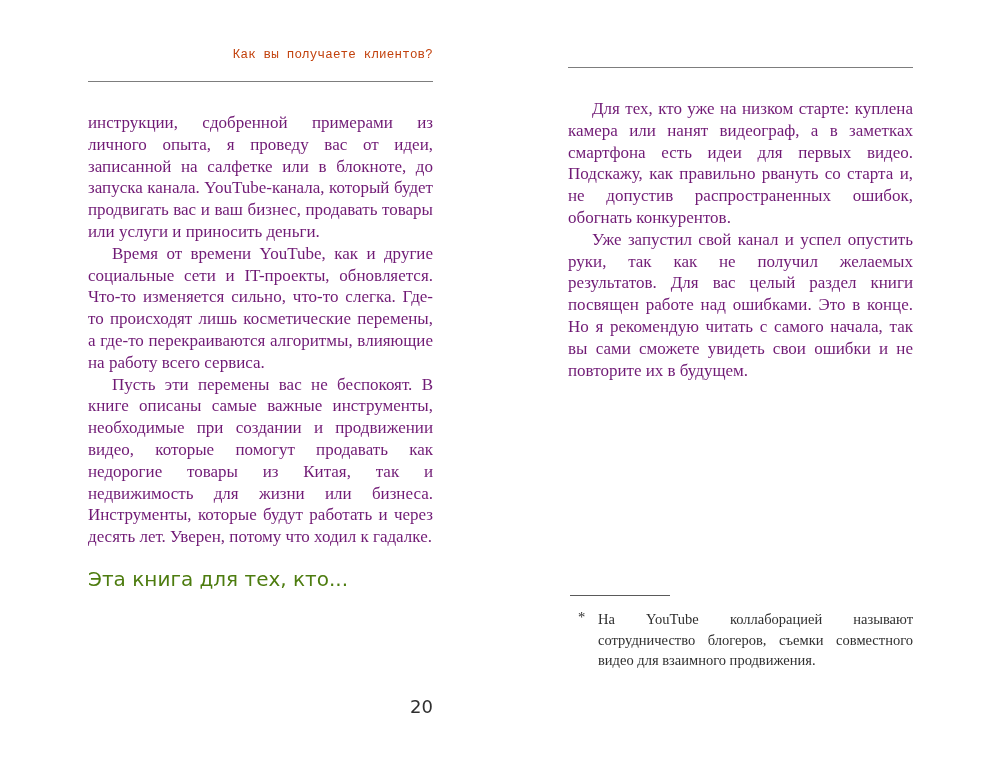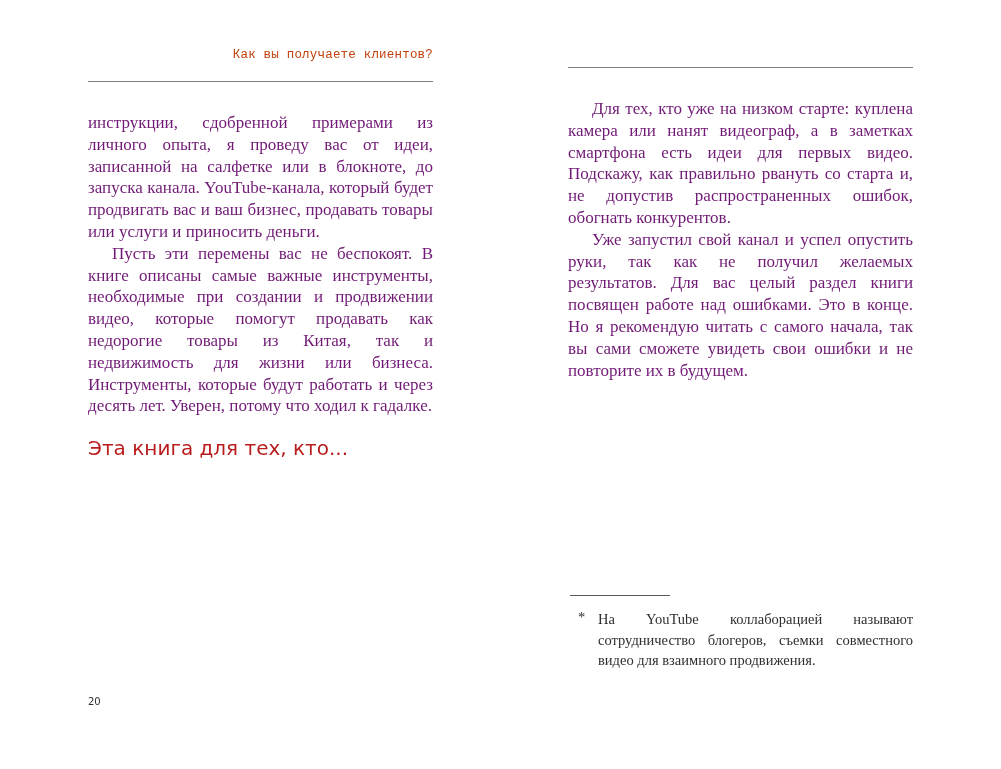"Время от времени YouTube, как" p { html: none -> <p>Время от времени YouTube, как и другие социальные сети и IT-проекты, обновляется. Что-то изменяется сильно, что-то слегка. Где-то происходят лишь косметические перемены, а где-то перекраиваются алгоритмы, влияющие на работу всего сервиса.</p> }
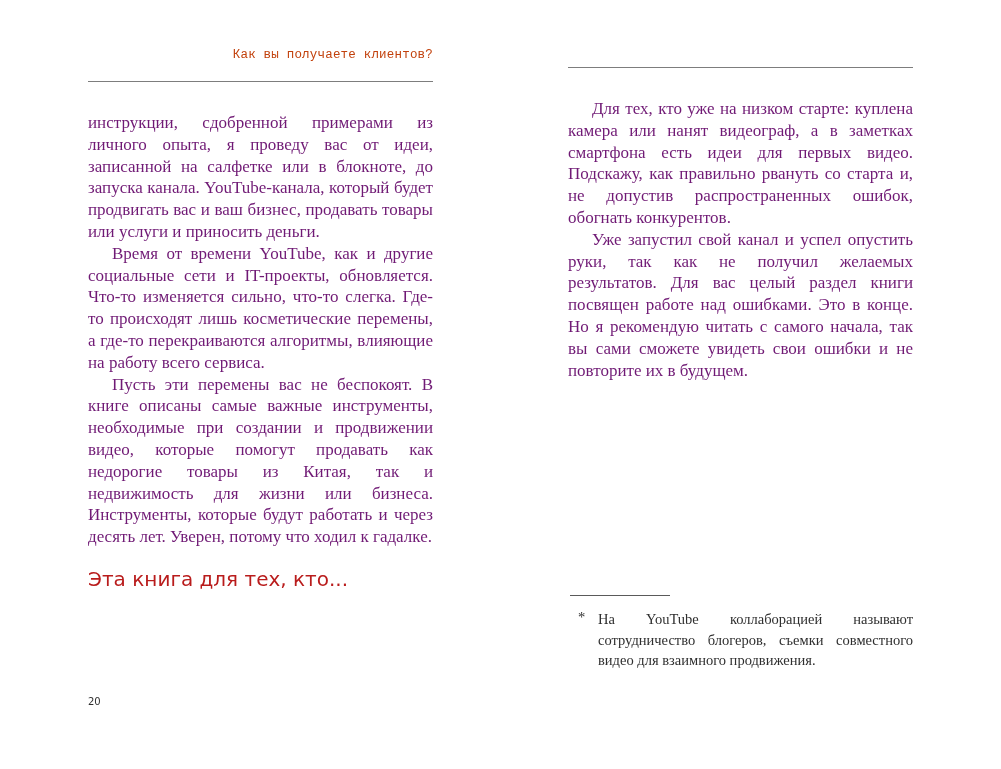"Эта книга для тех, кто..." .section-heading { color: #b91c1c -> #4d7c0f }
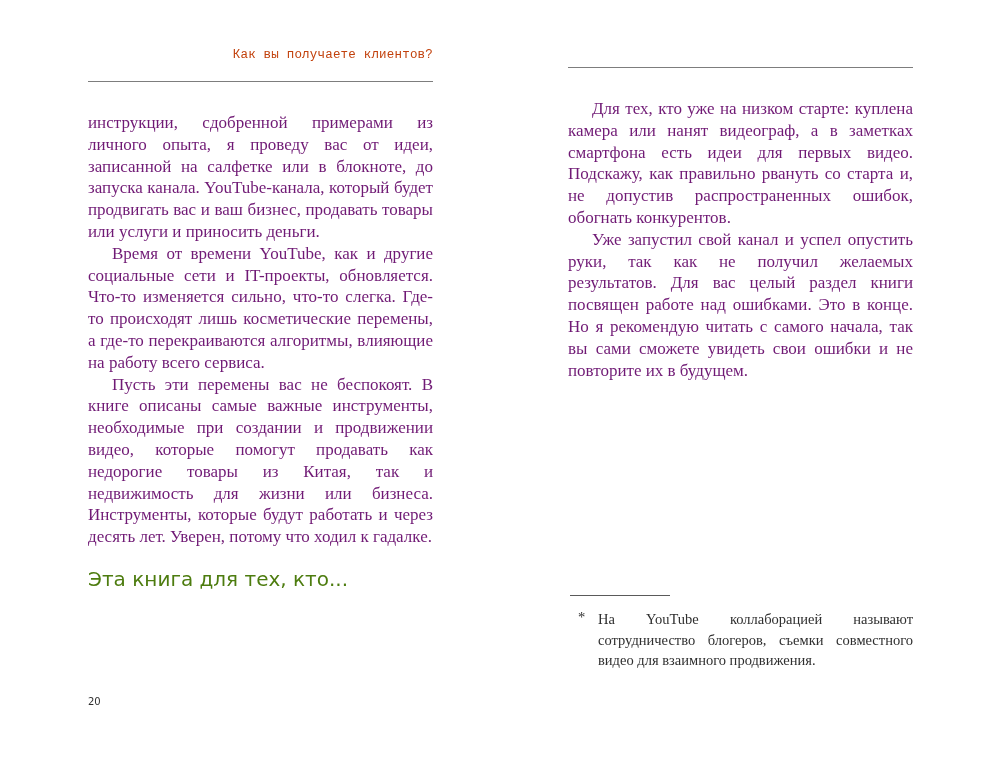"20" .page-number { font-size: 10px -> 18px; text-align: left -> right }
